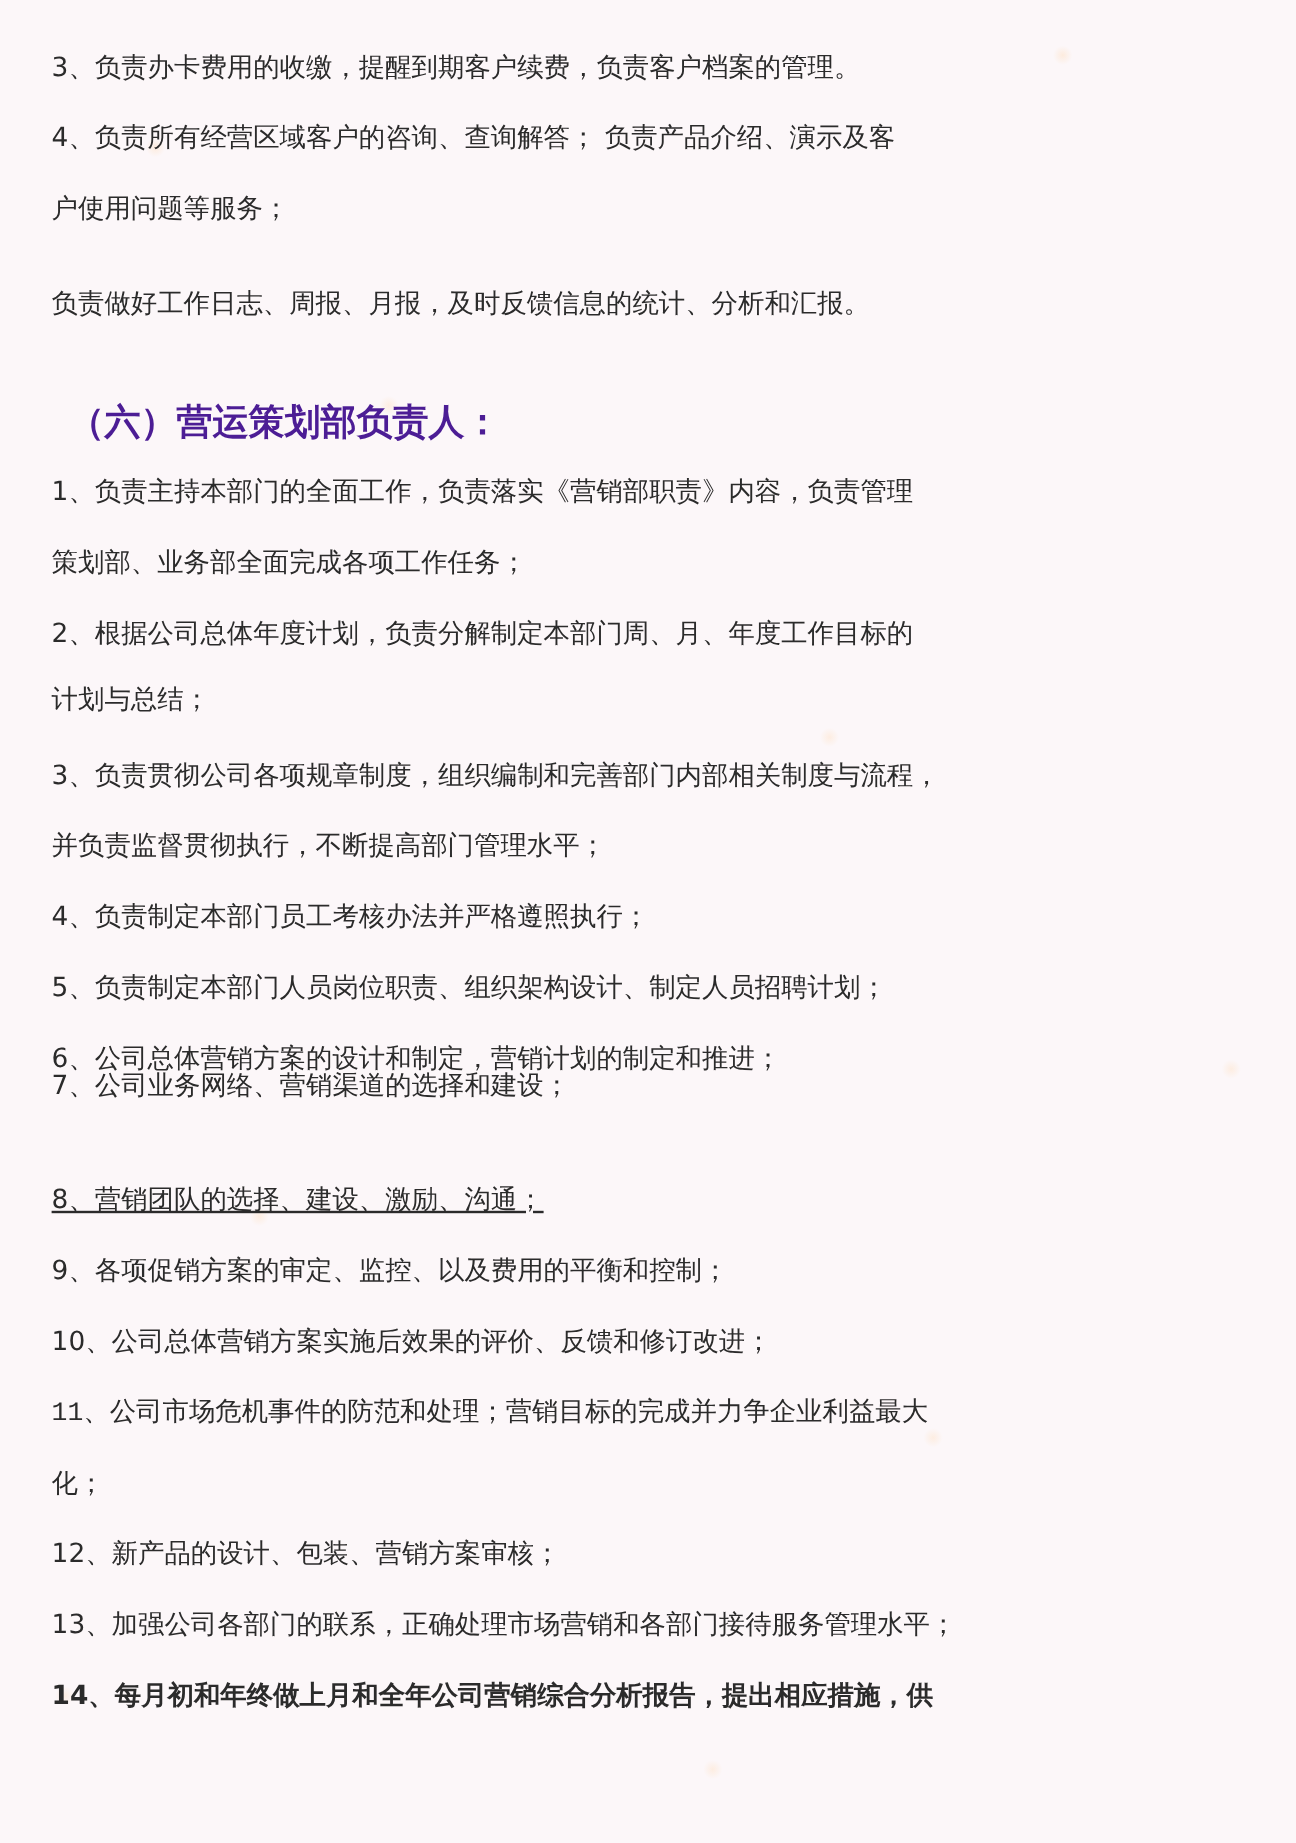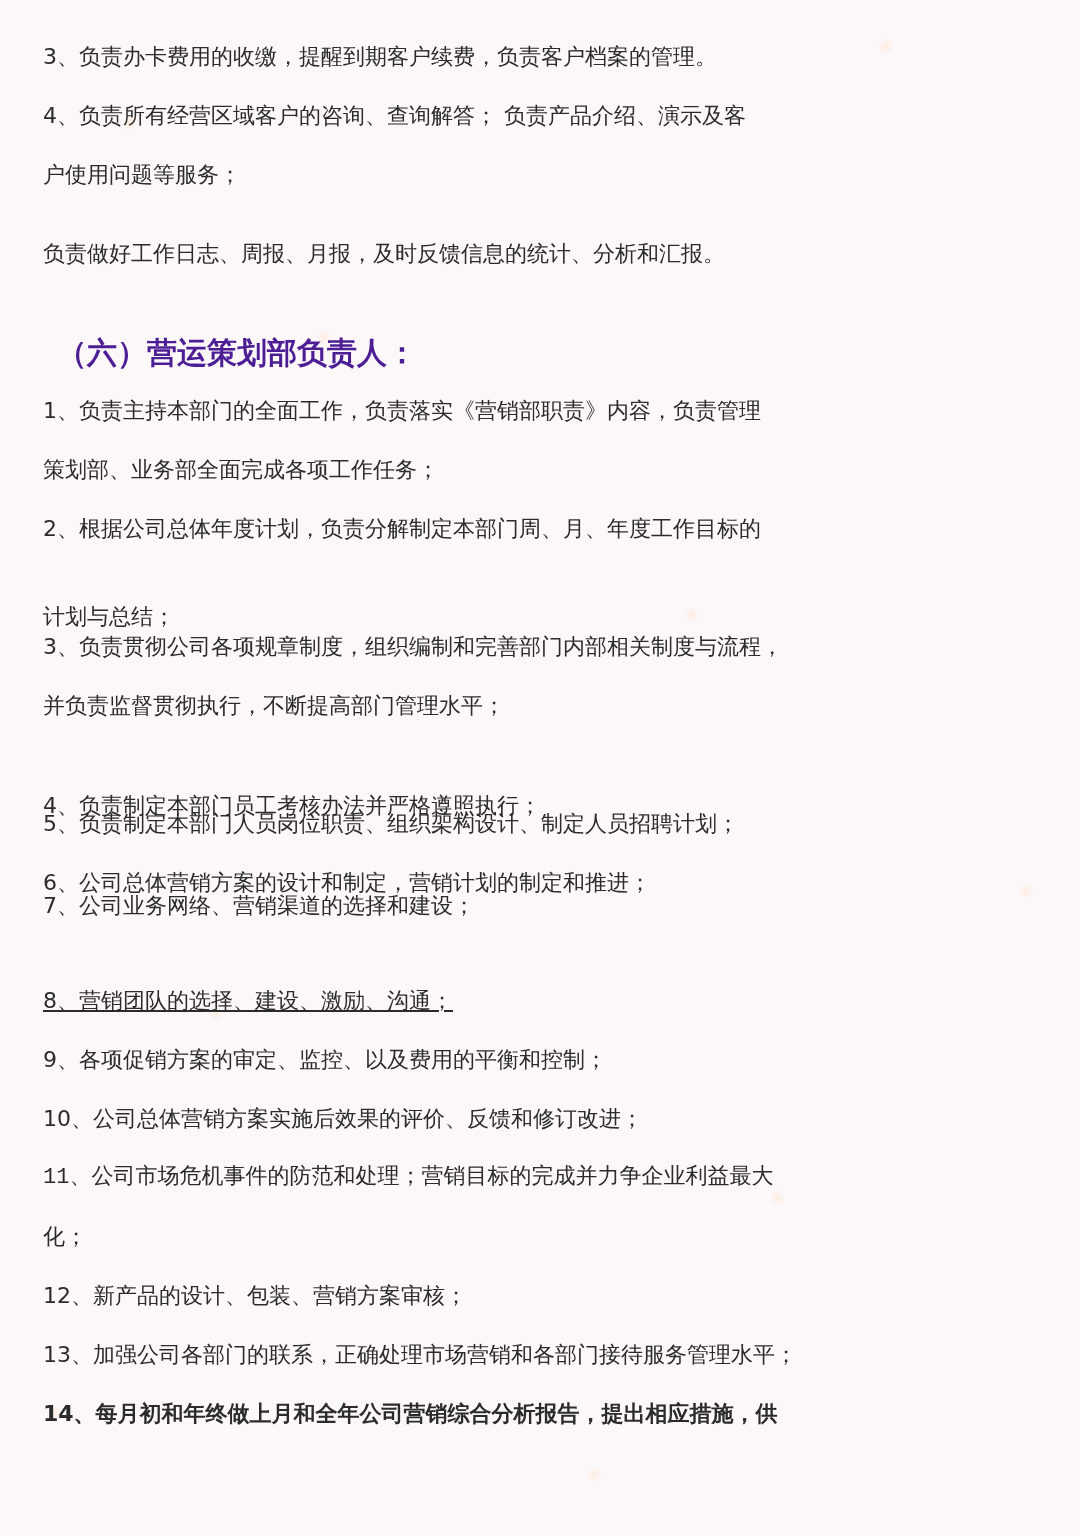"计划与总结；" div.line { top: 597px -> 564px }
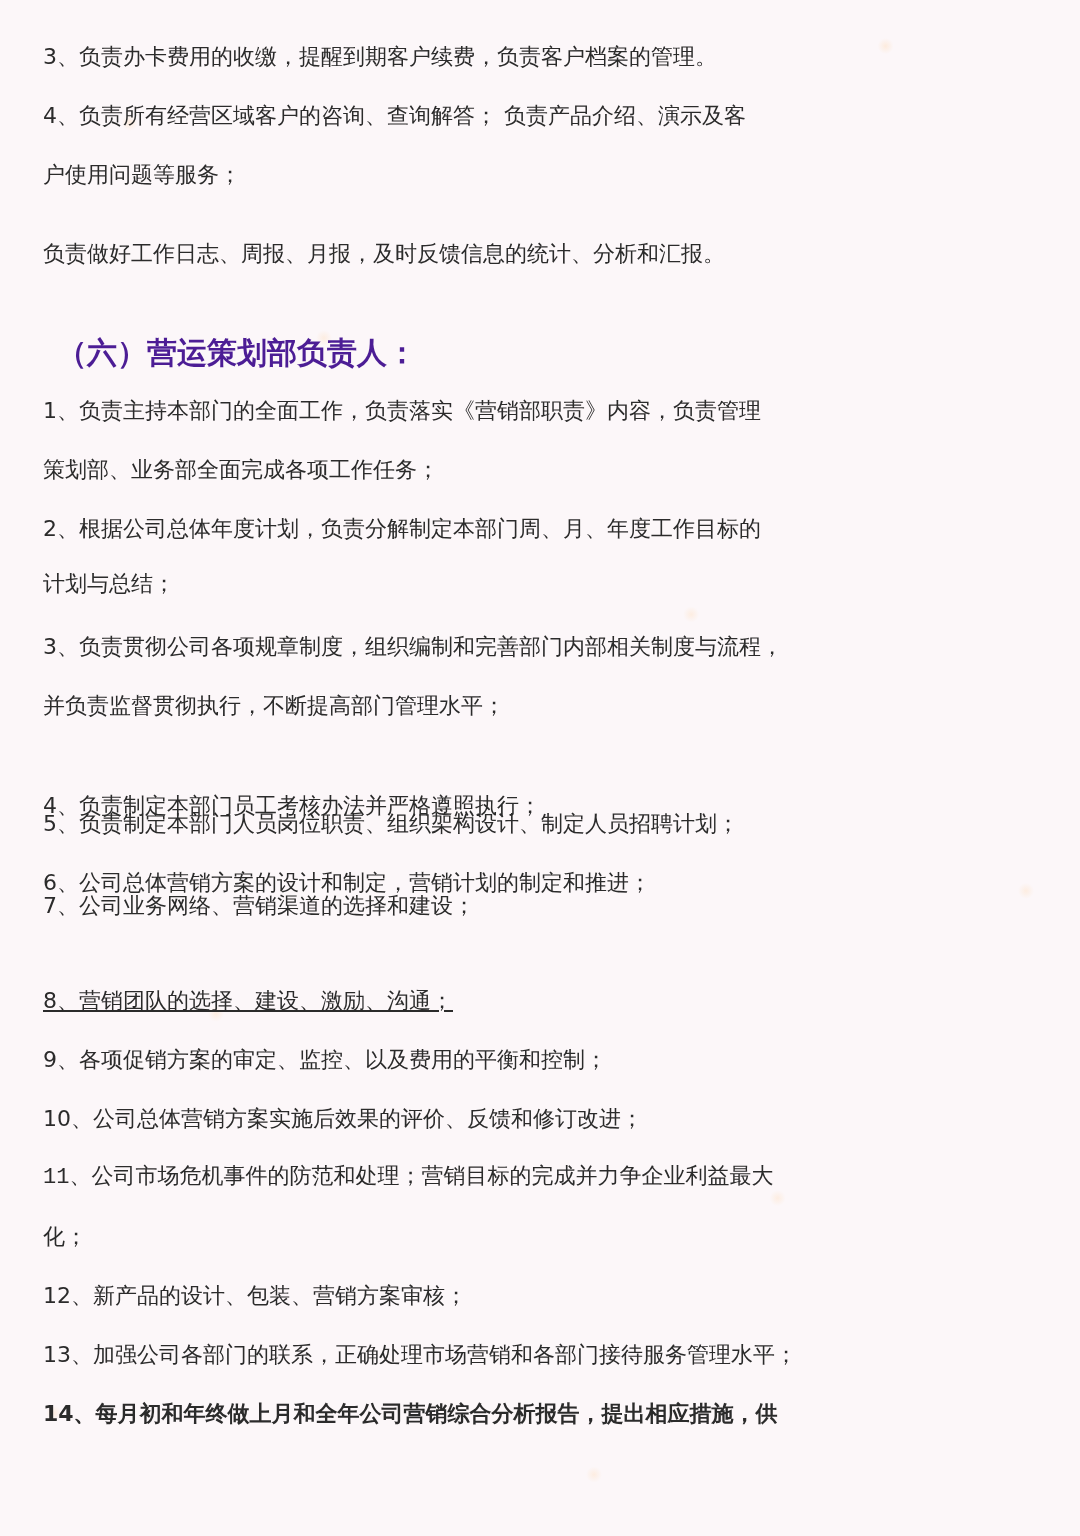"4、负责制定本部门员工考核办法并严格遵照执行；" div.line { top: 786px -> 745px }
